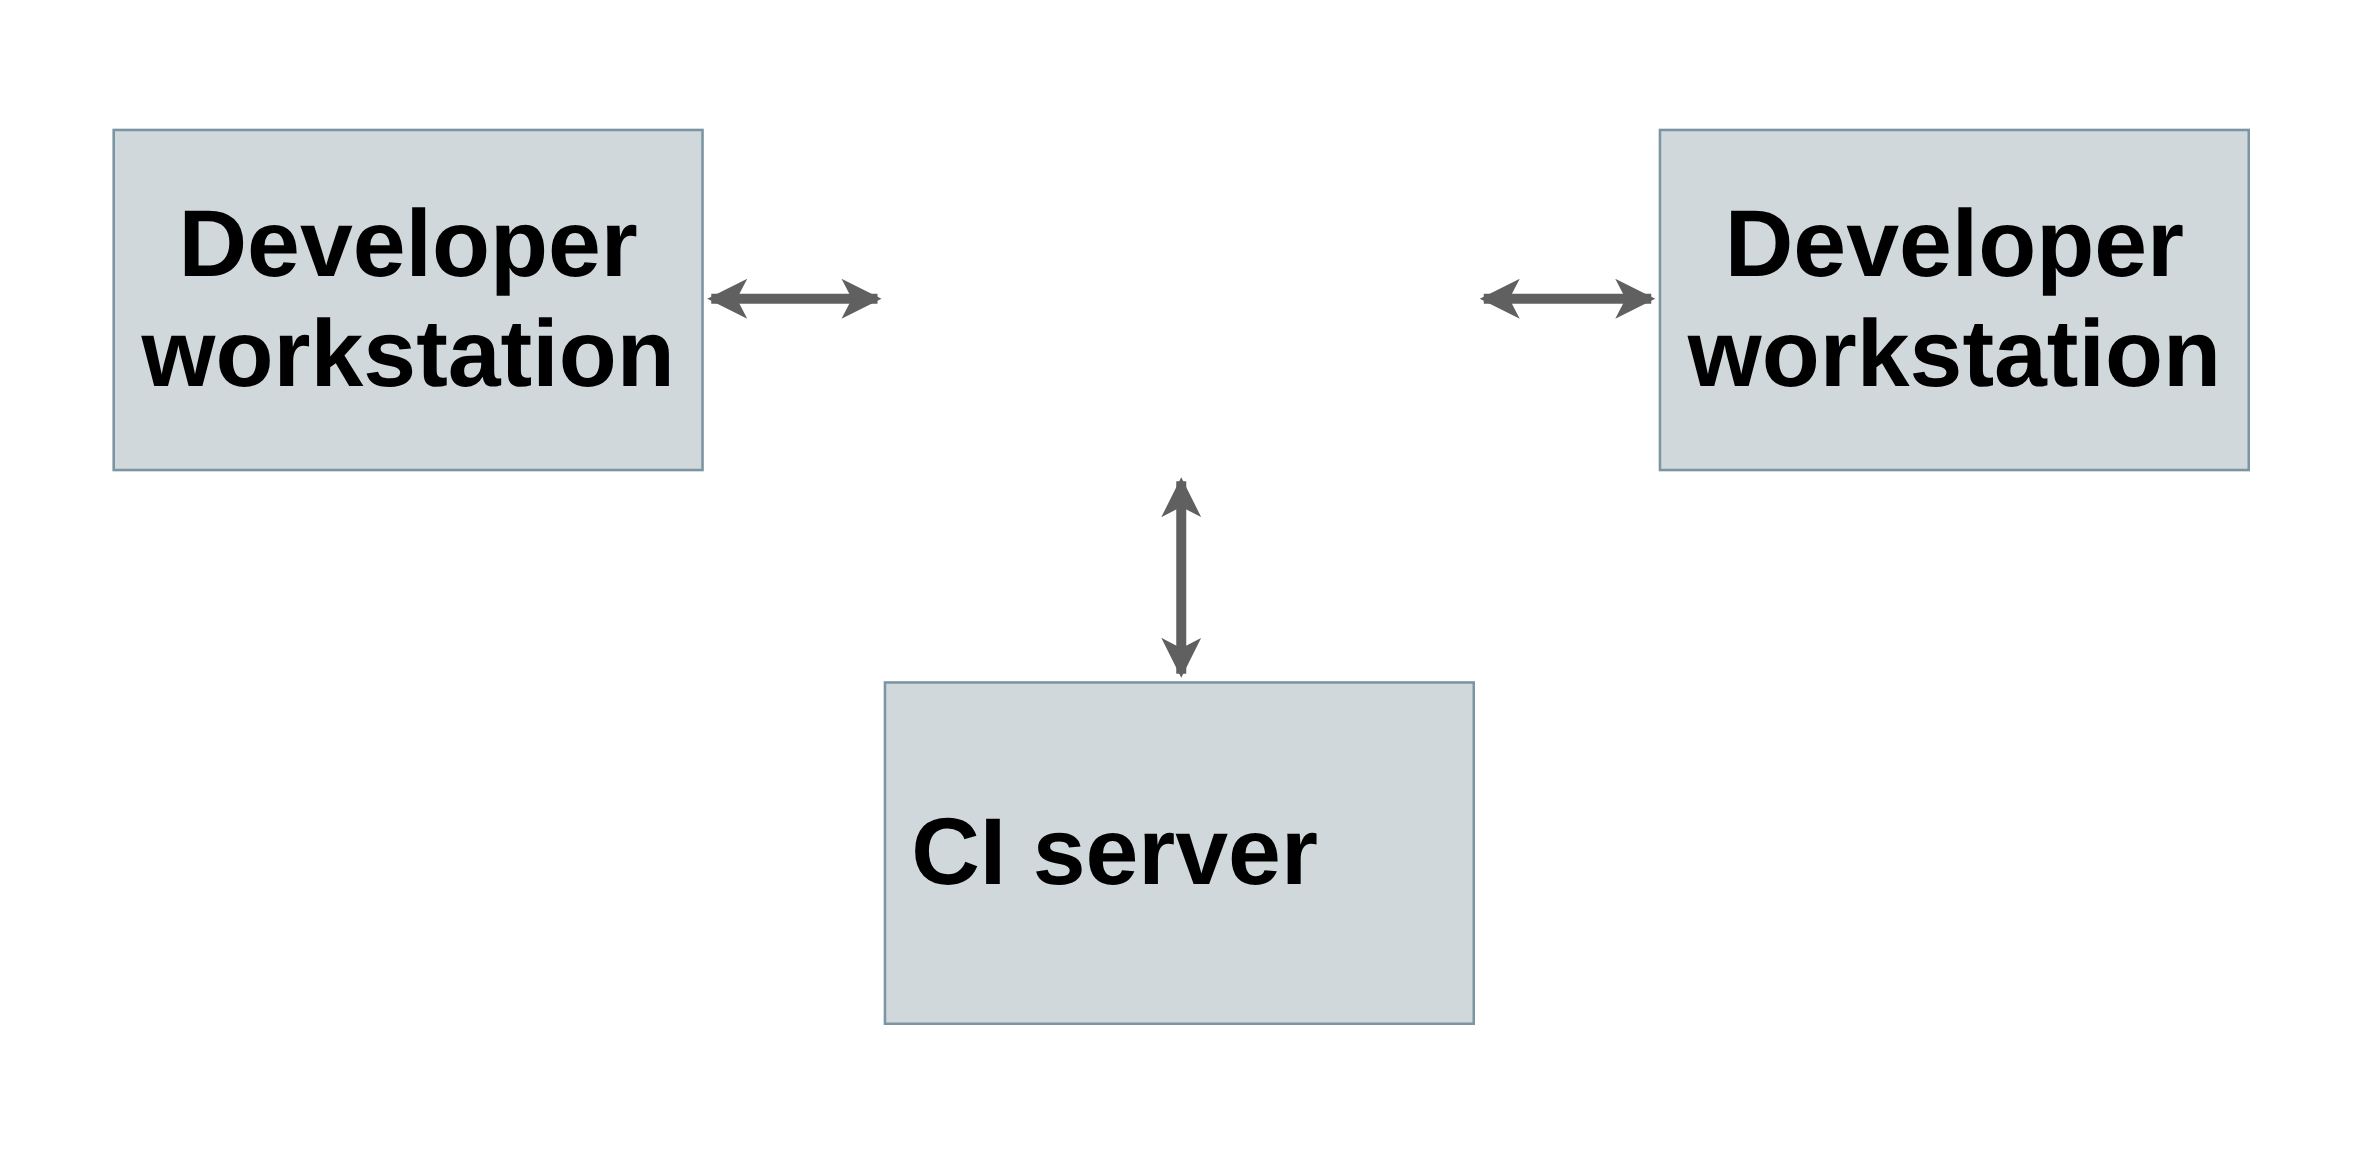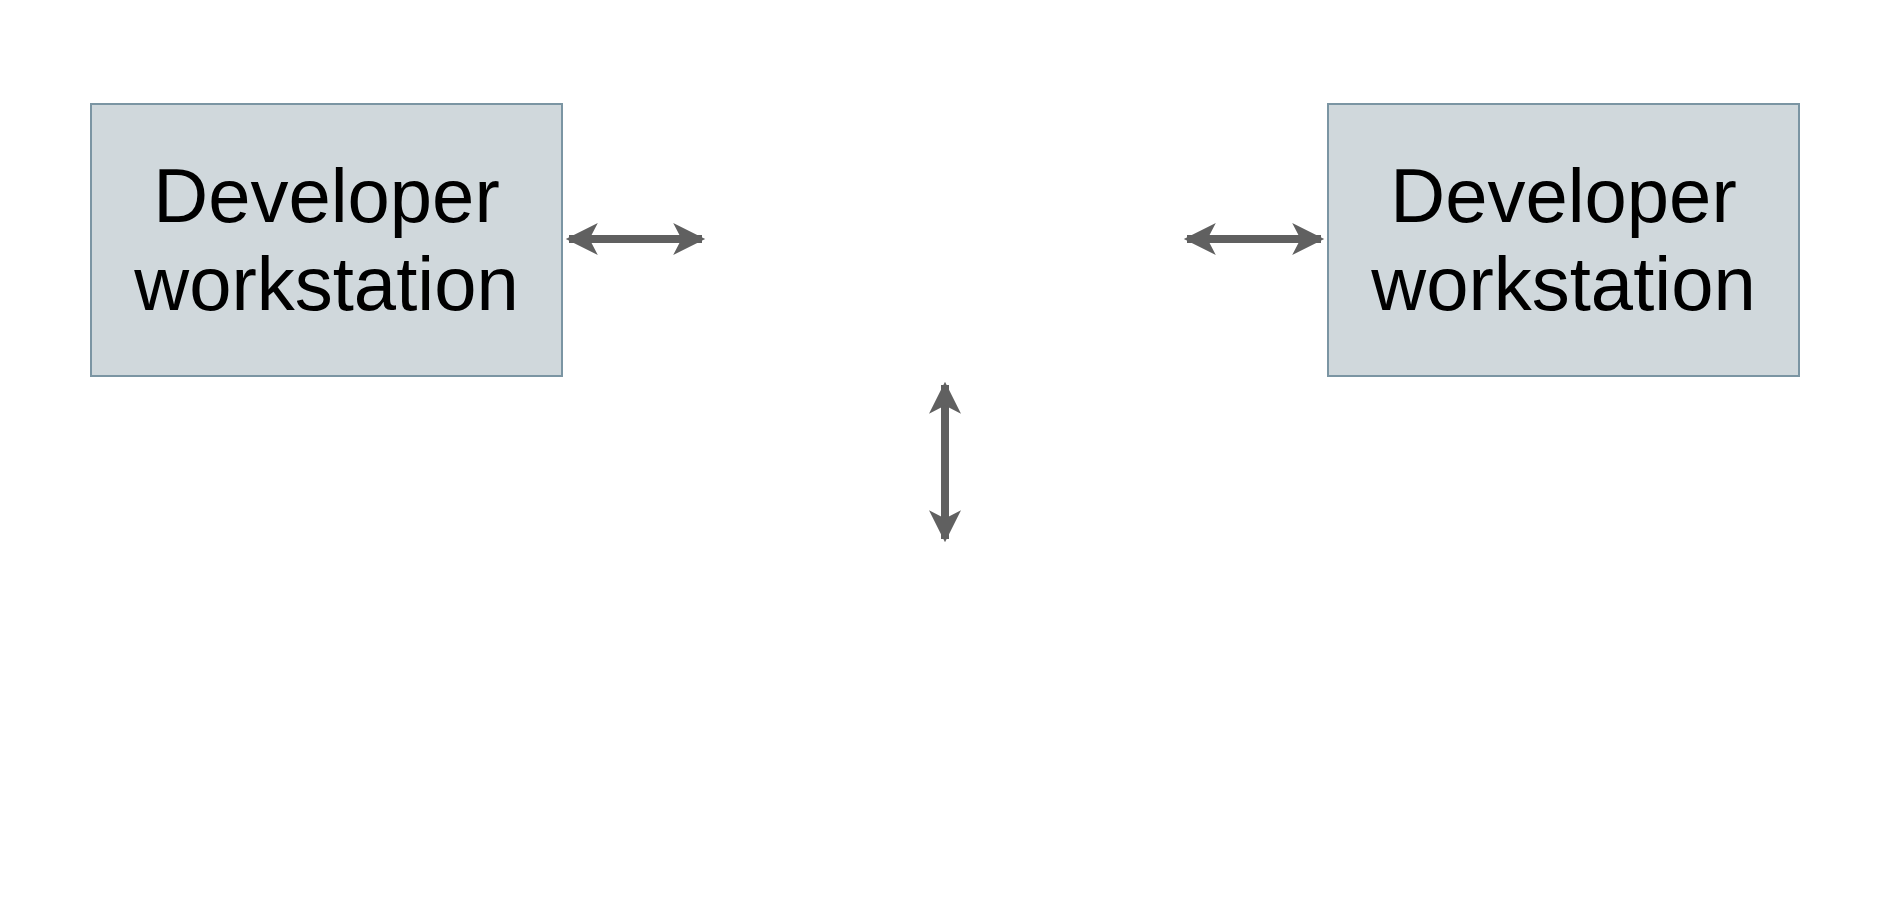"Developer workstation" .node { font-weight: 400 -> 700 }
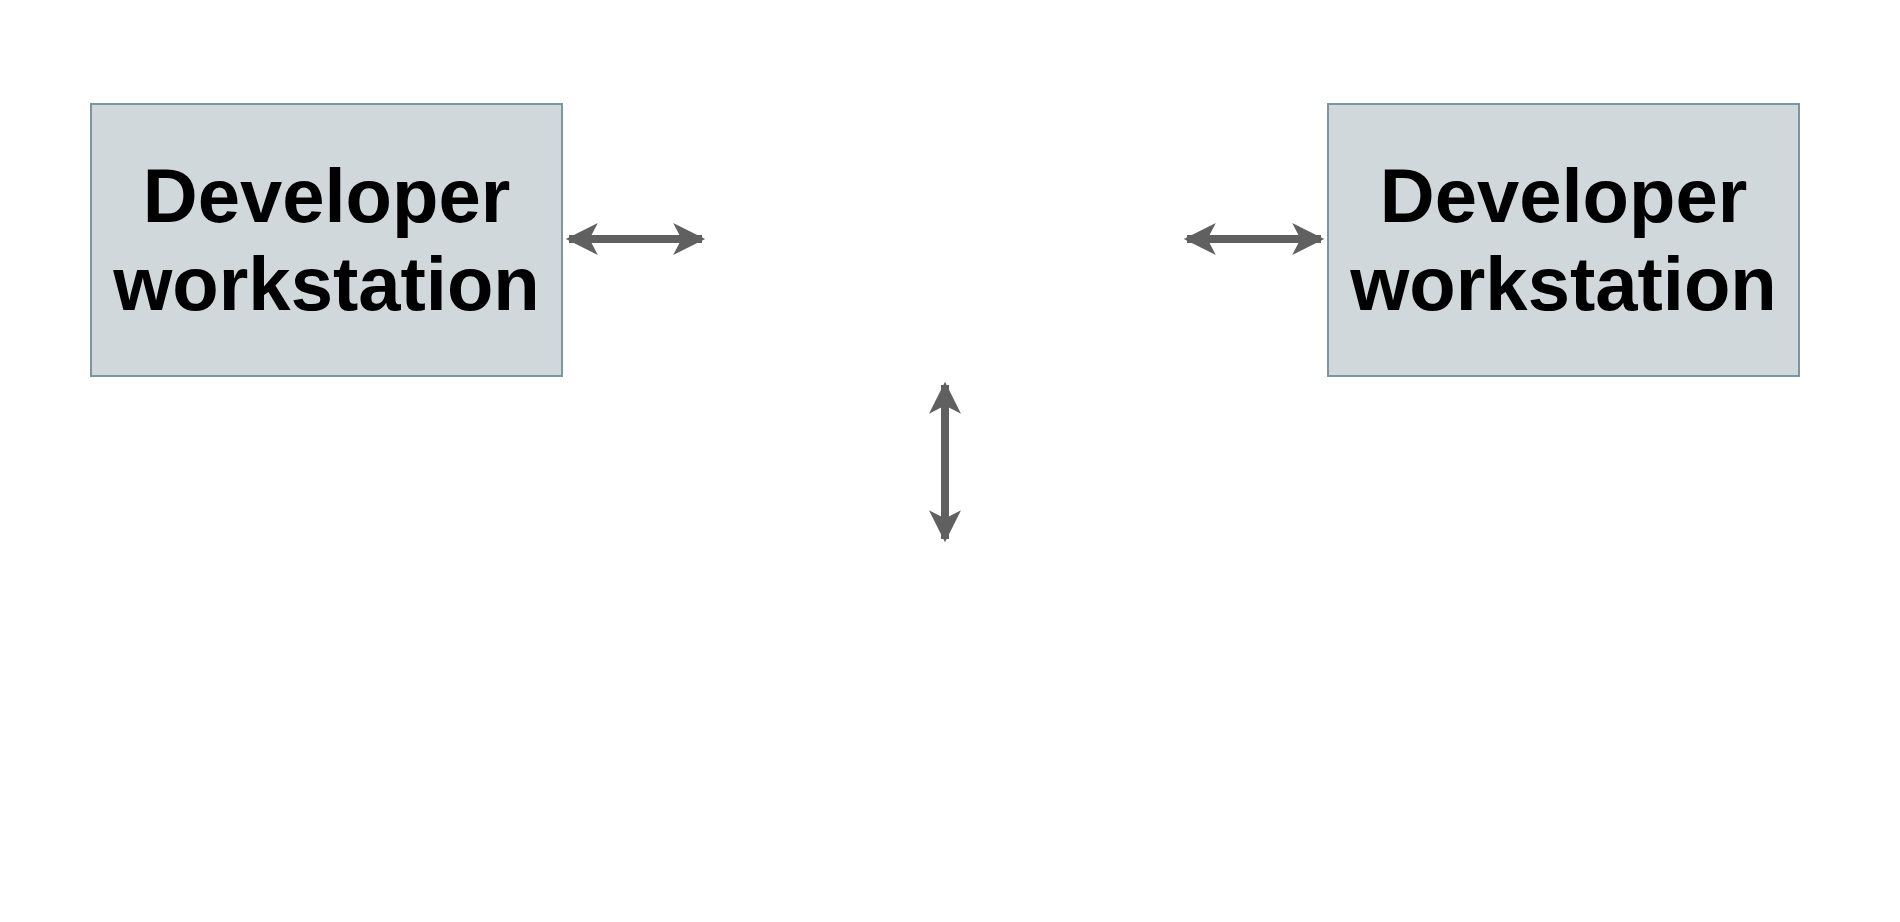"CI server" div.node { html: none -> <div> <span>CI server</span> </div> }
